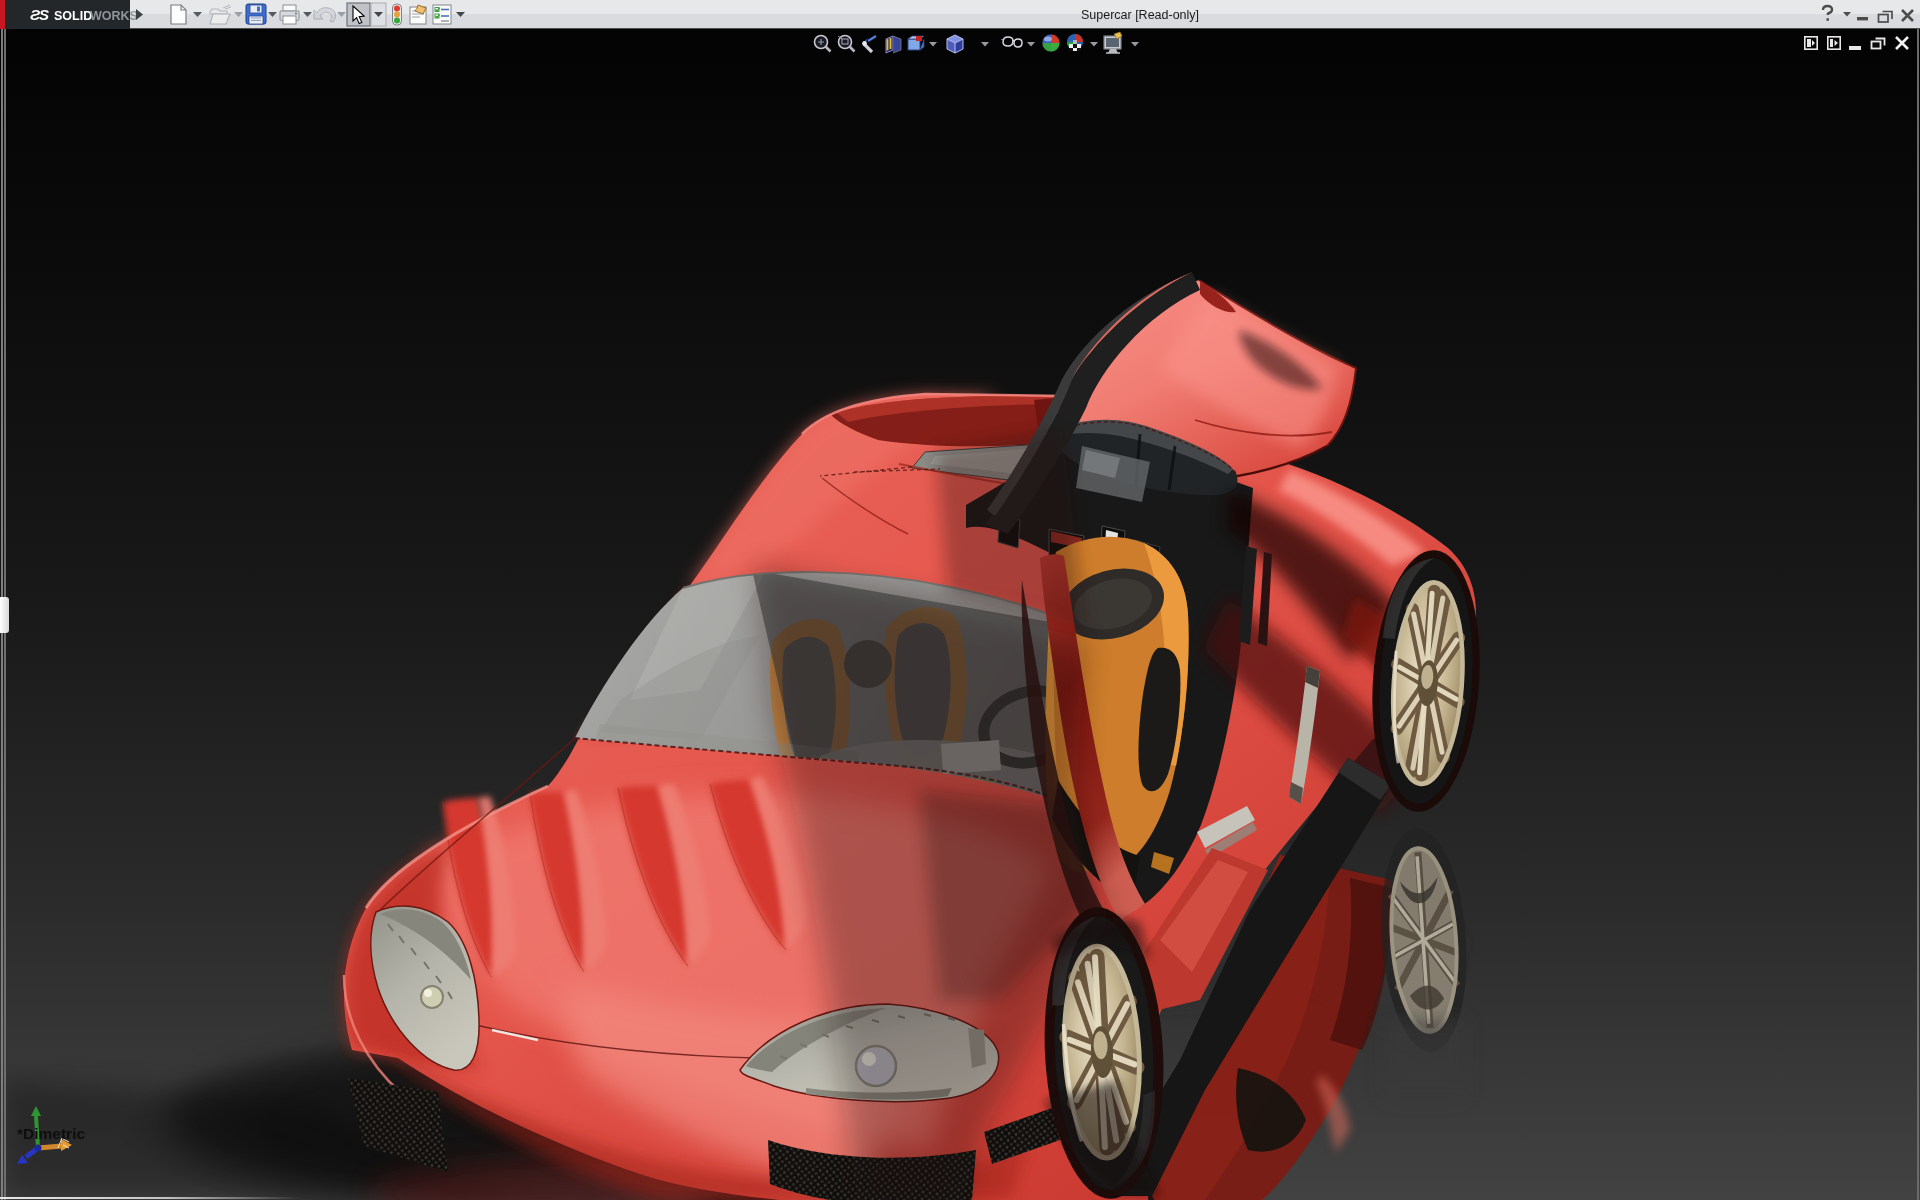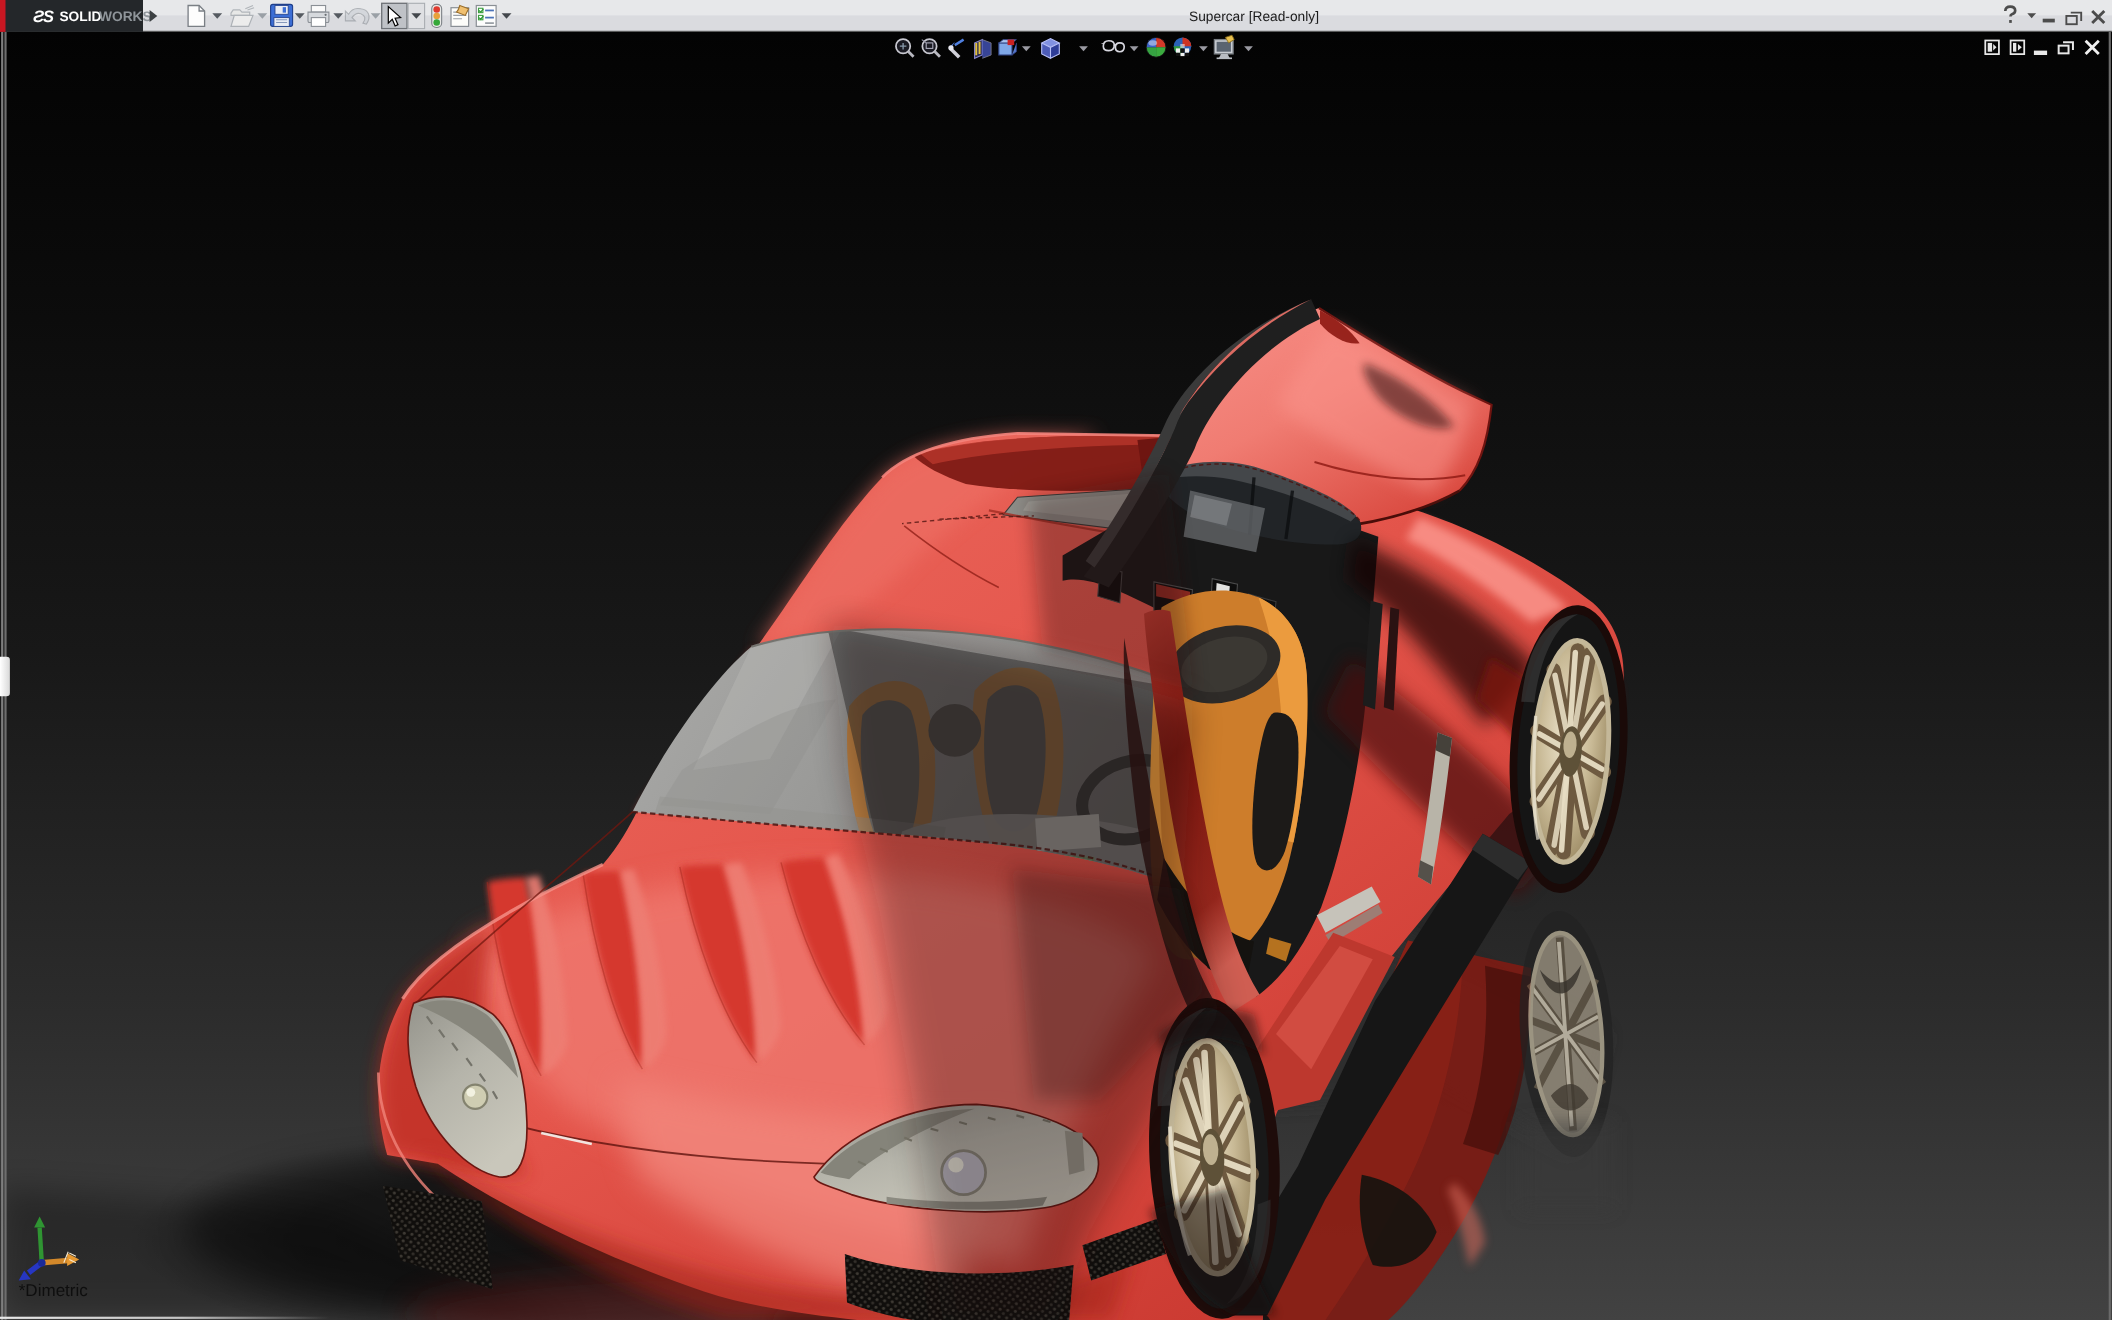"*Dimetric" #dimetric { font-weight: none -> bold; top: 1136px -> 1096px }
